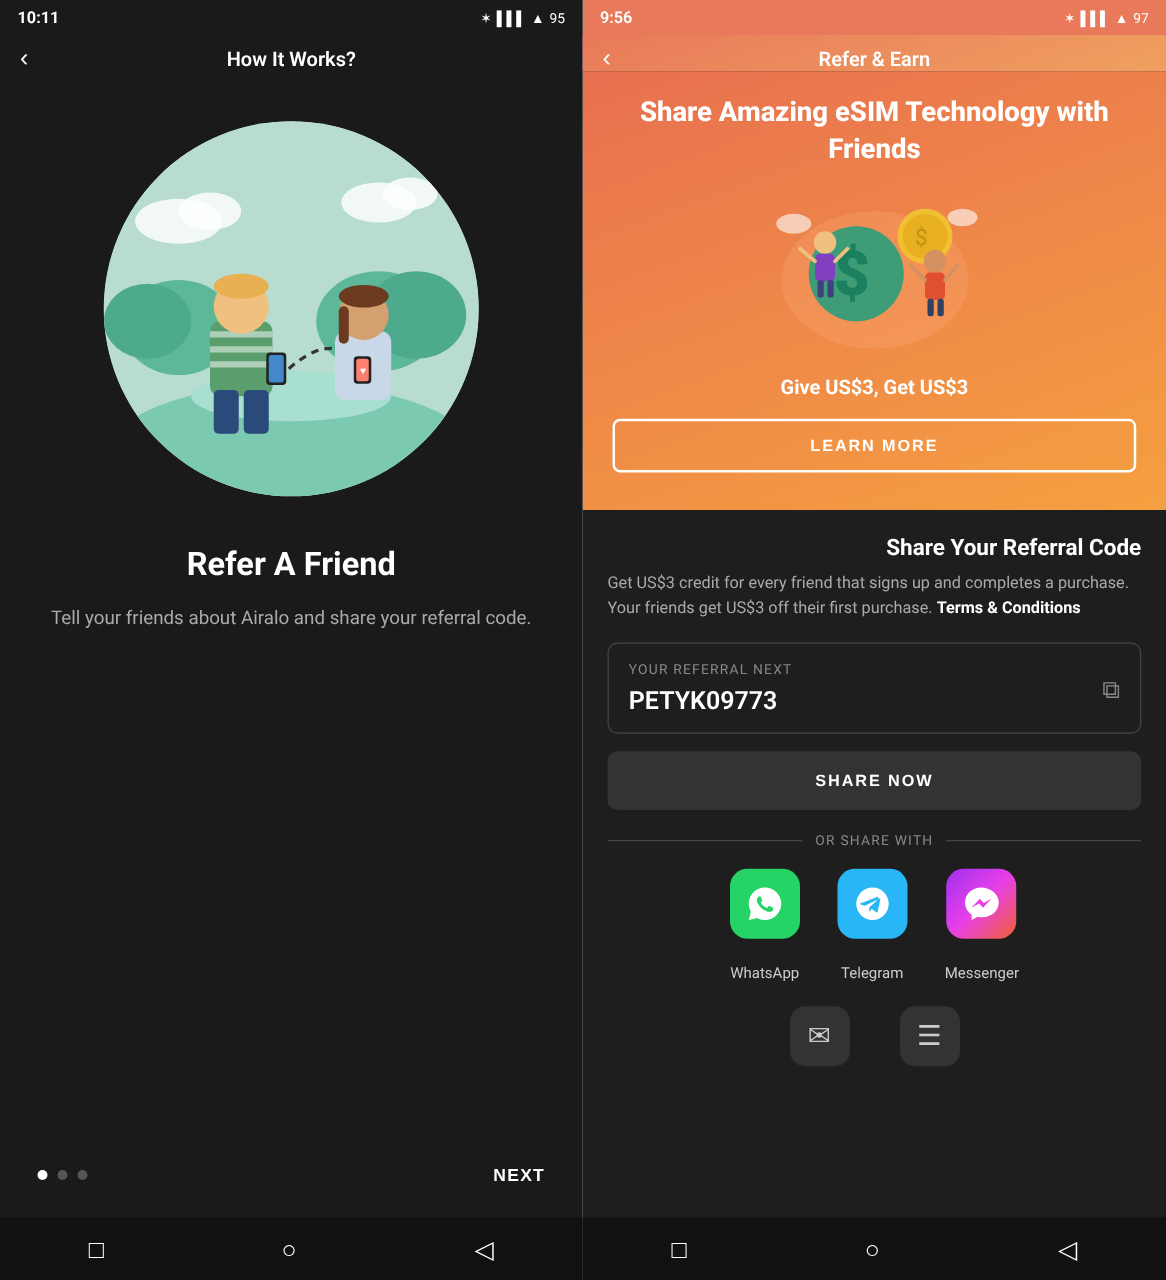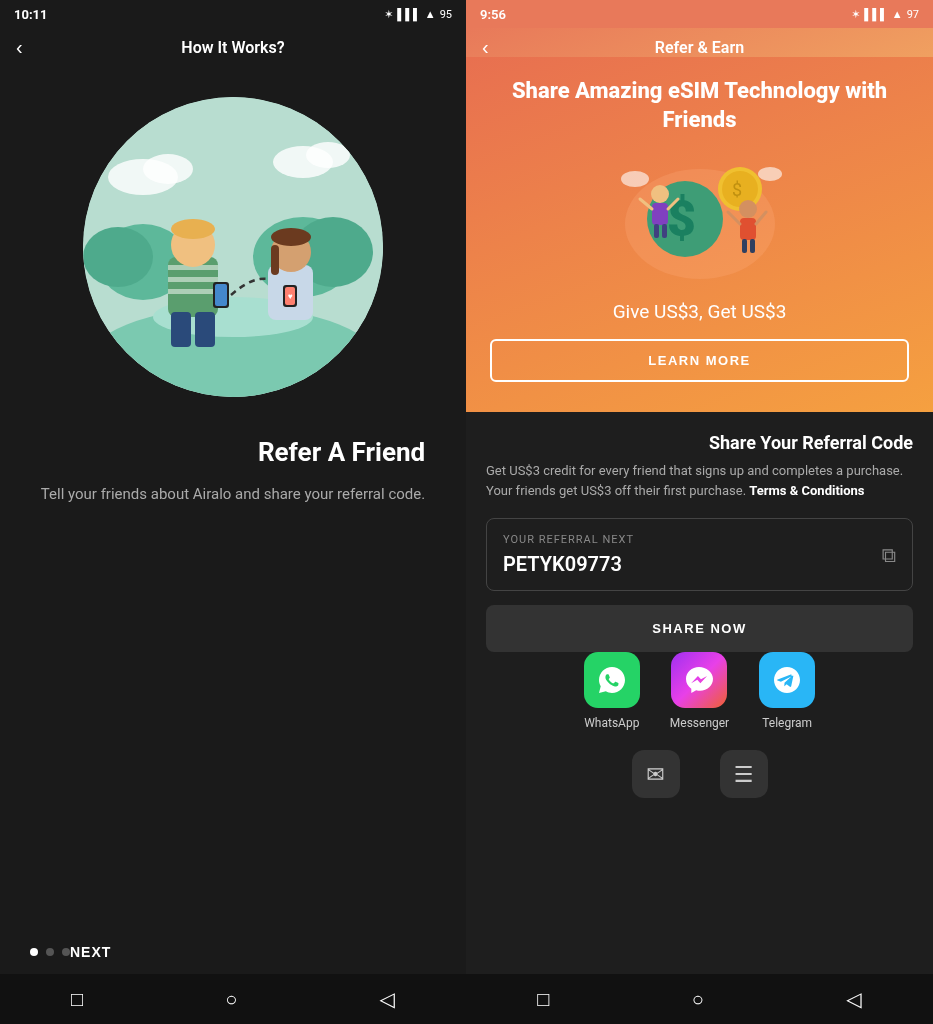"Give US$3, Get US$3" .hero-give-get { font-size: 19px -> 16px; font-weight: 400 -> 700 }
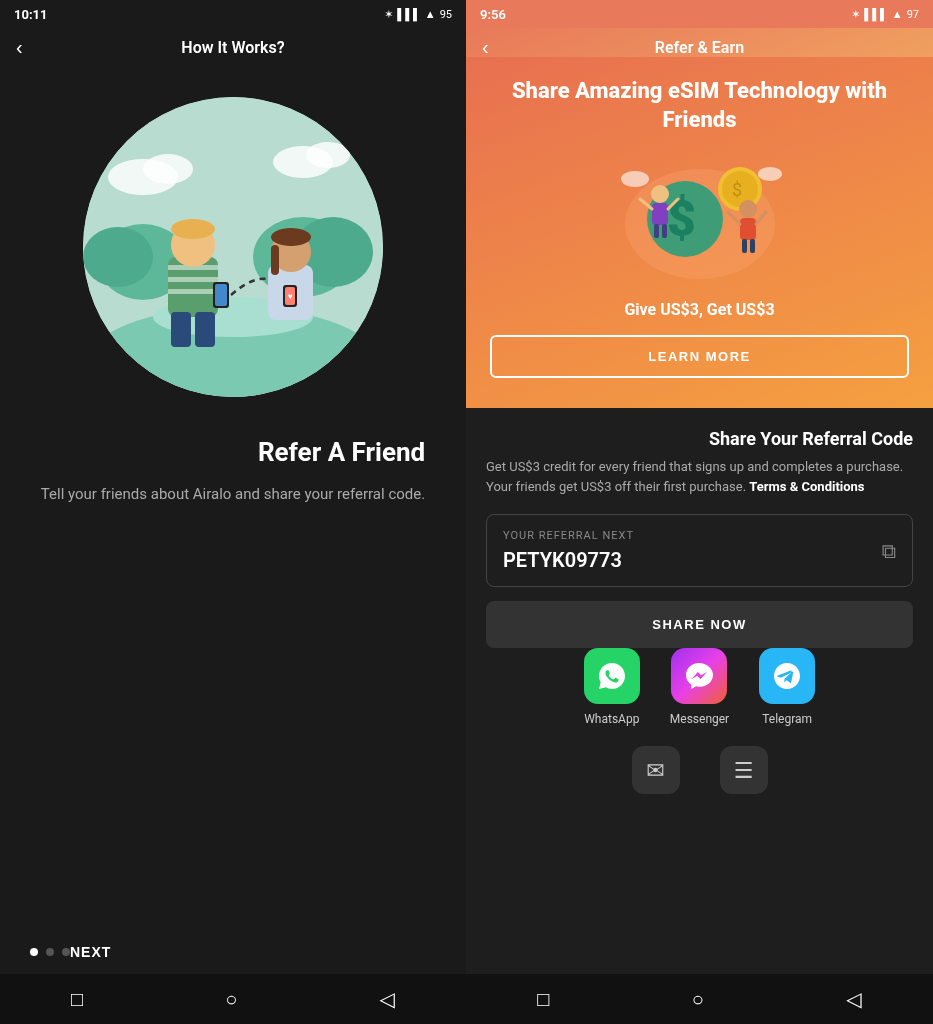"Refer A Friend" .left-bottom { text-align: right -> center }
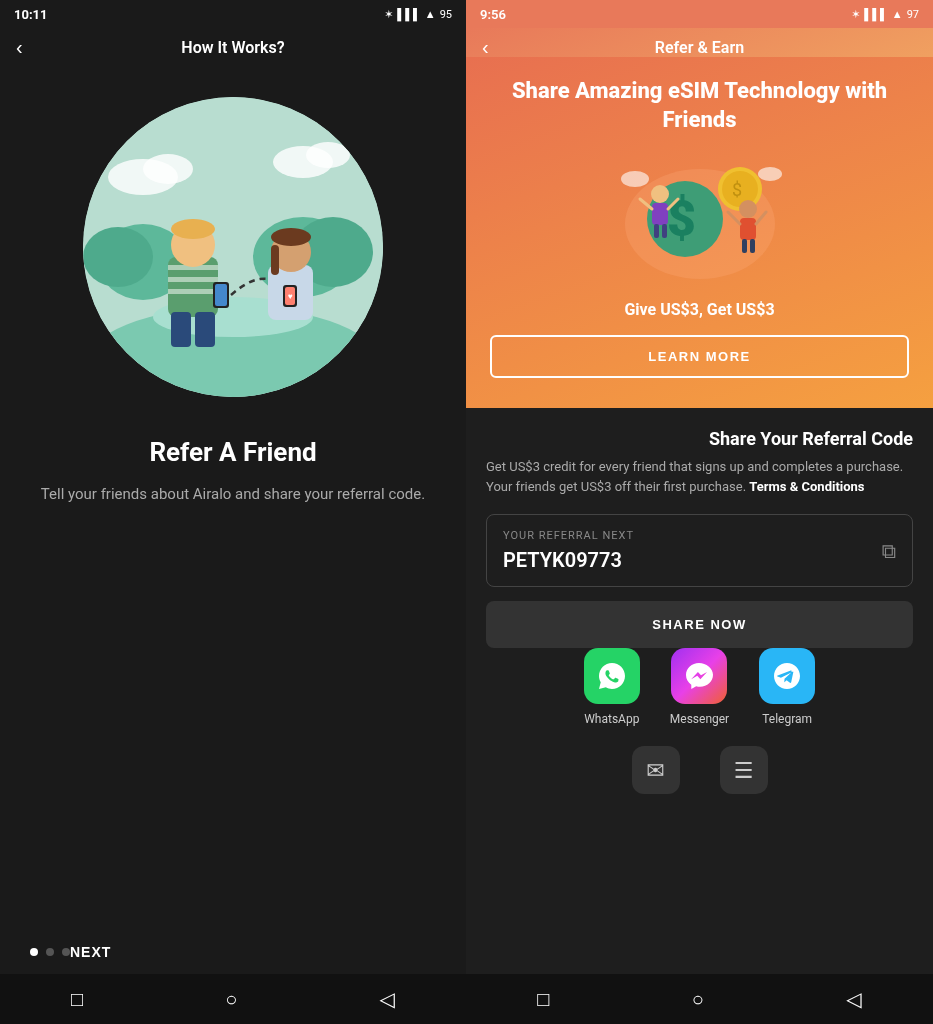"OR SHARE WITH" div.or-share-divider { html: none -> <div> <div></div> <span>OR SHARE WITH</span> <div></div> </div> }
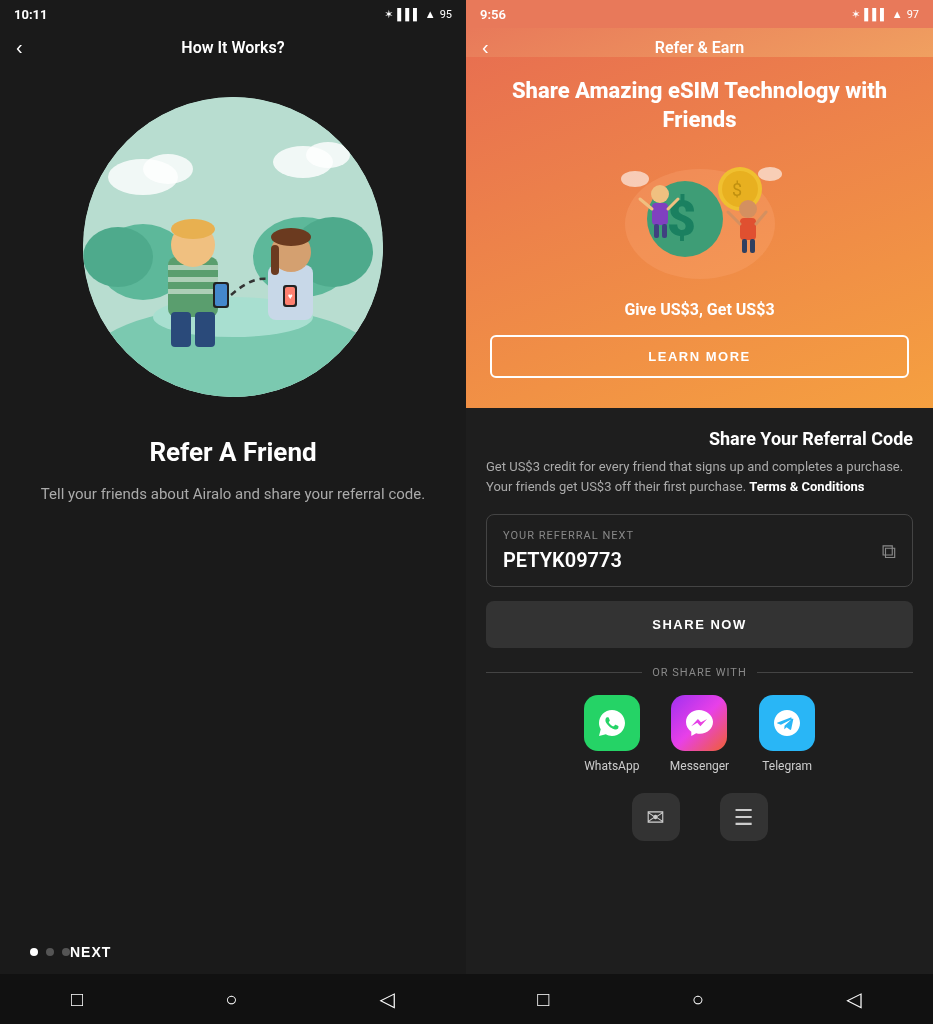"WhatsApp" .share-app { gap: 8px -> 20px }
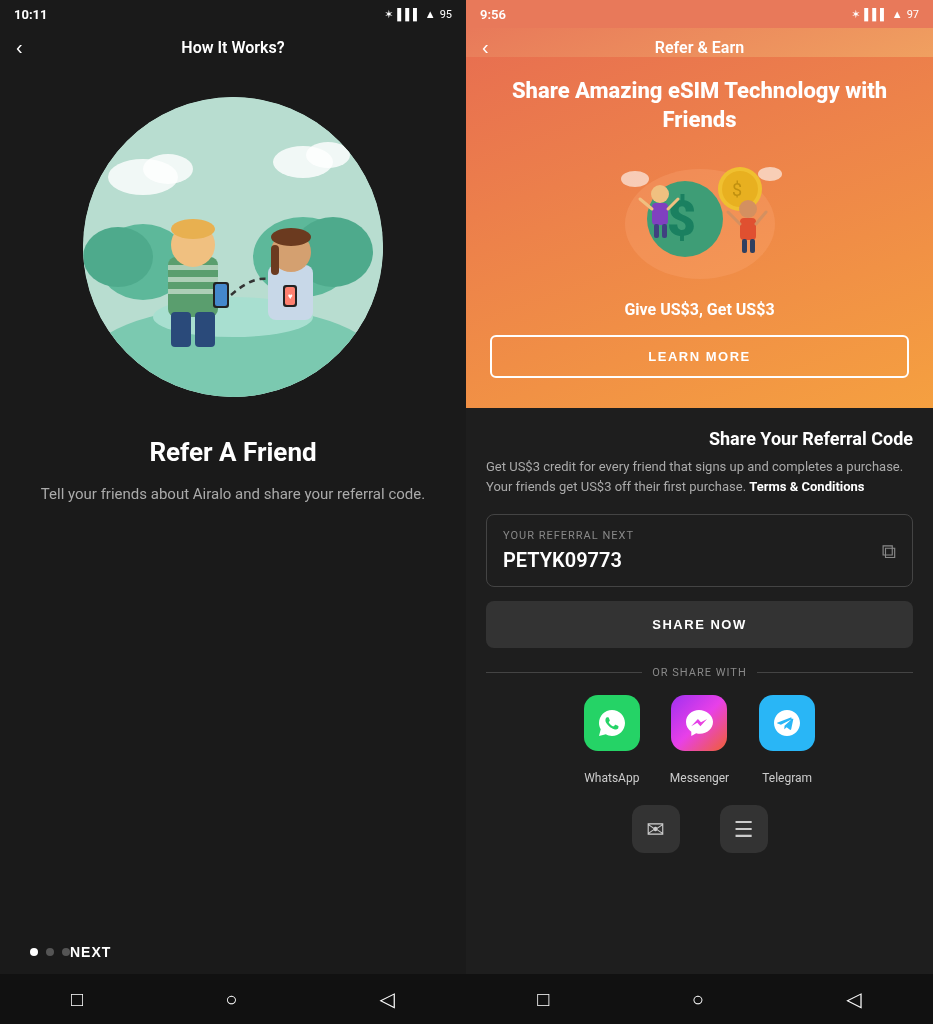"Messenger" div.share-app { order: before "Telegram" -> after "Telegram" }
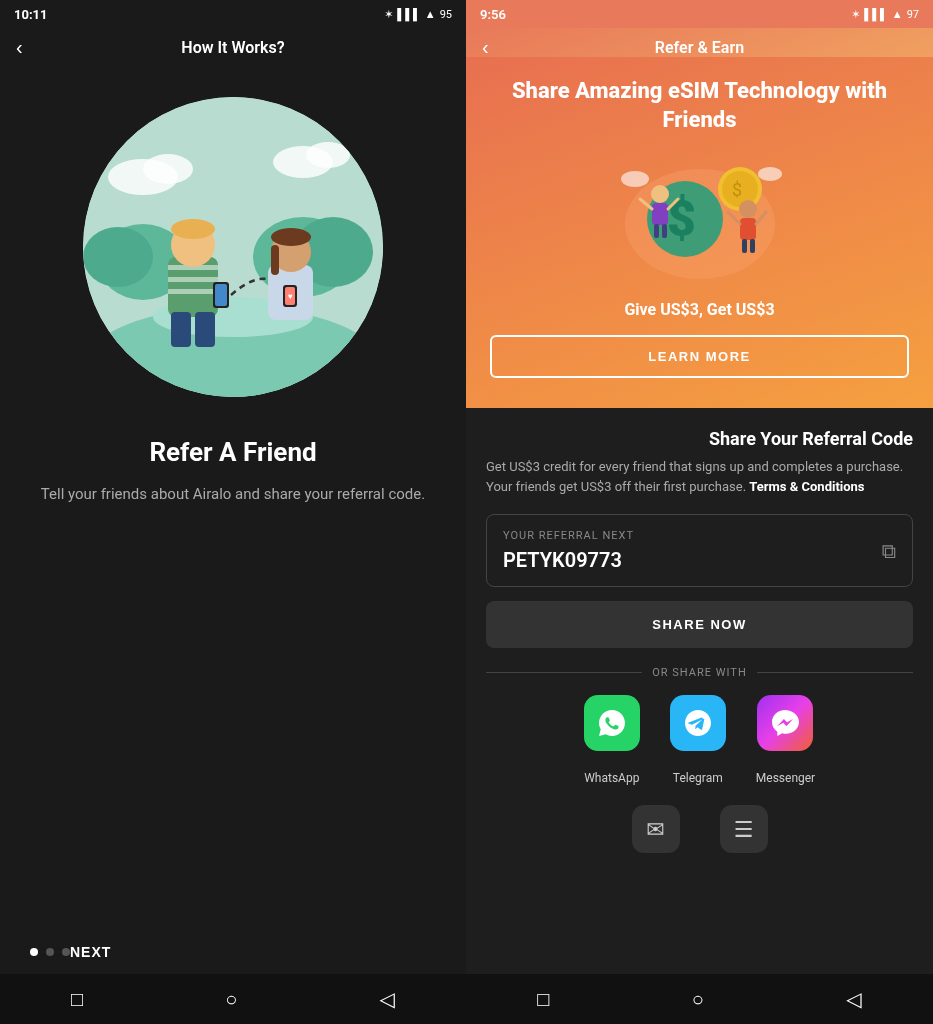"NEXT" .pagination-next { bottom: 64px -> 76px; justify-content: flex-start -> space-between }
